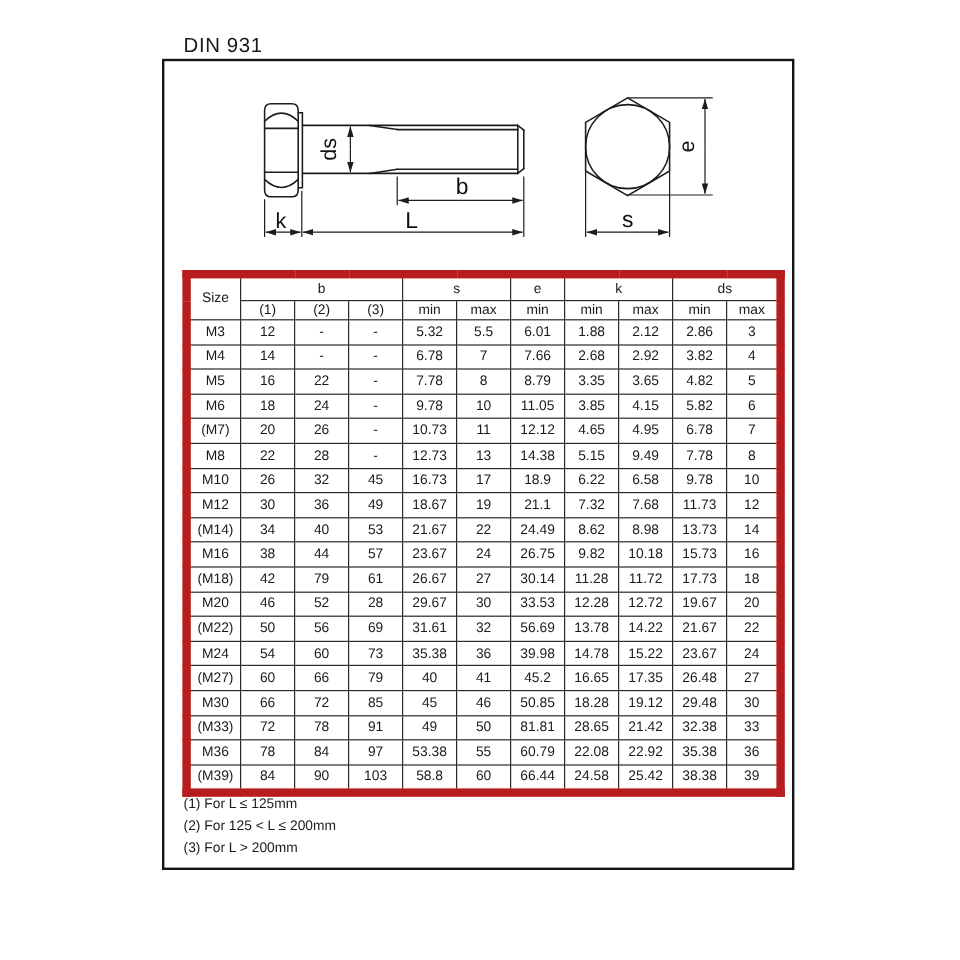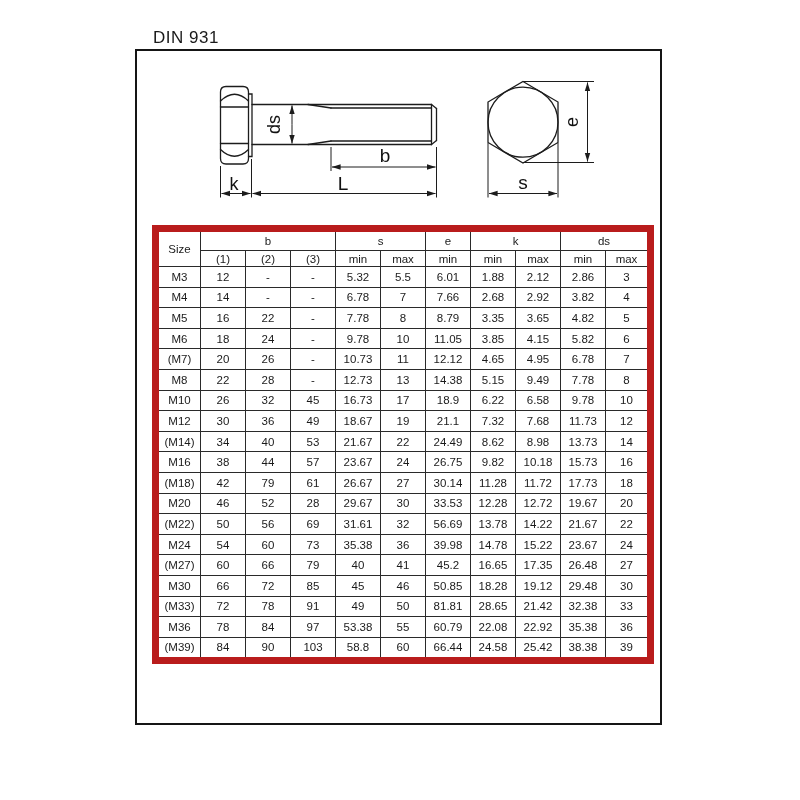"(1) For L ≤ 125mm" div.footnotes { html: none -> <div> <div>(1) For L ≤ 125mm</div> <div>(2) For 125 &lt; L ≤ 200mm</div> <div>(3) For L &gt; 200mm</div> </div> }
